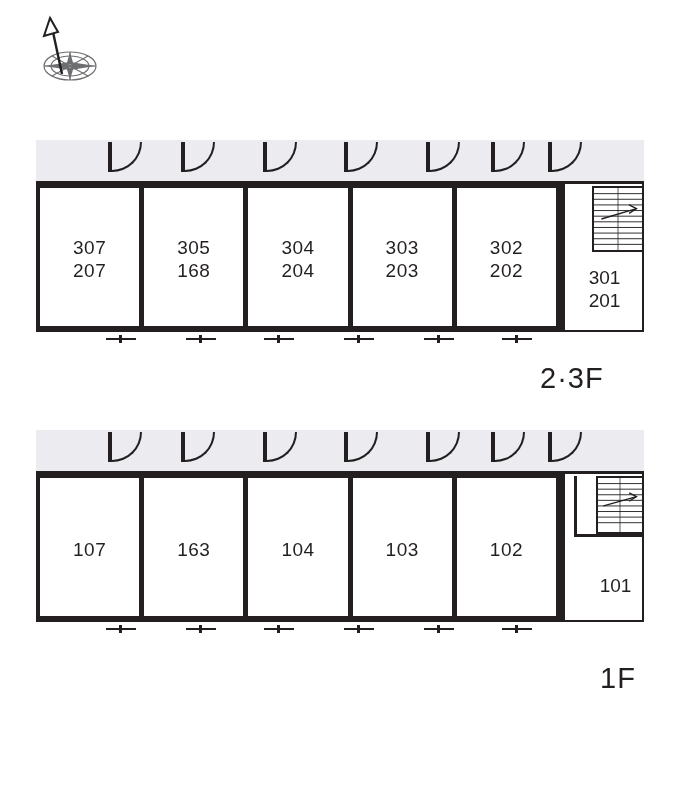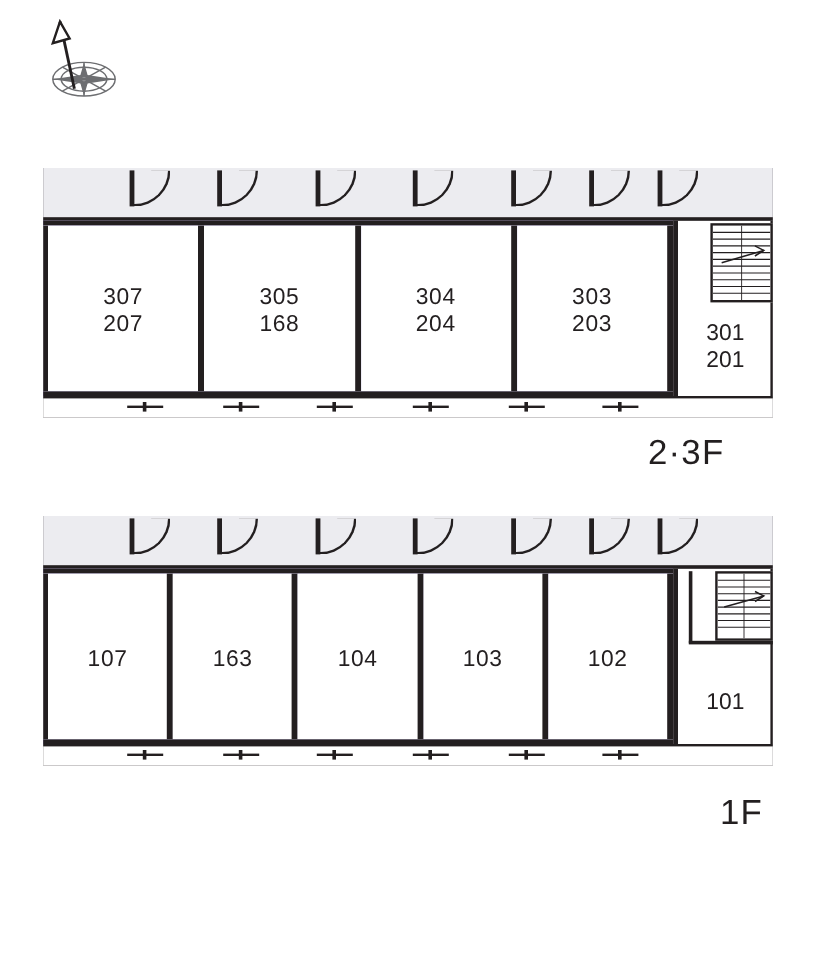"307" .rooms { background: #c4b5fd -> #3b82f6 }
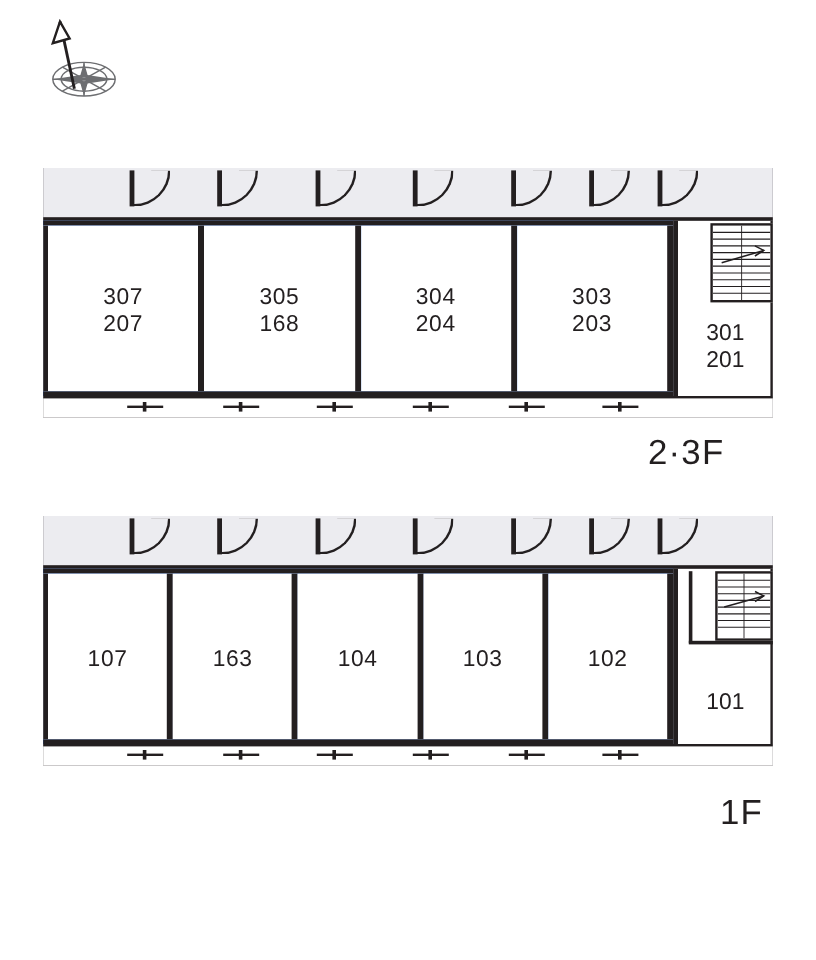"302" div.room { html: none -> <div> <div>302</div> <div>202</div> </div> }
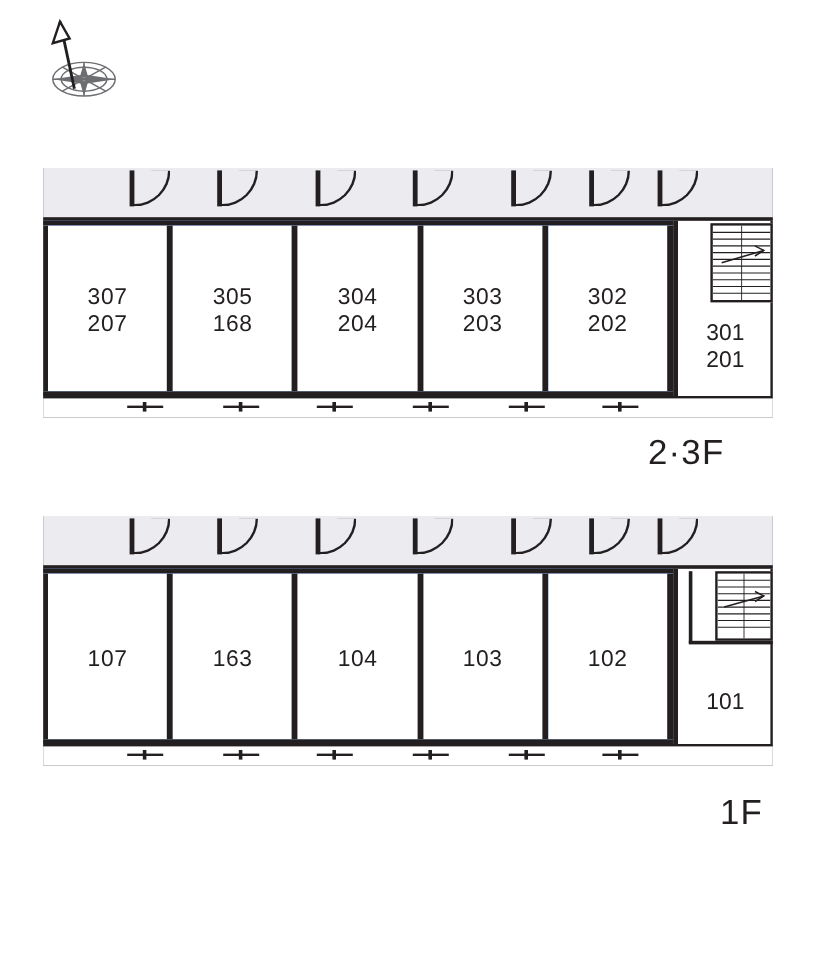"101" #corner-1 .corner-label { padding-left: none -> 11px }
